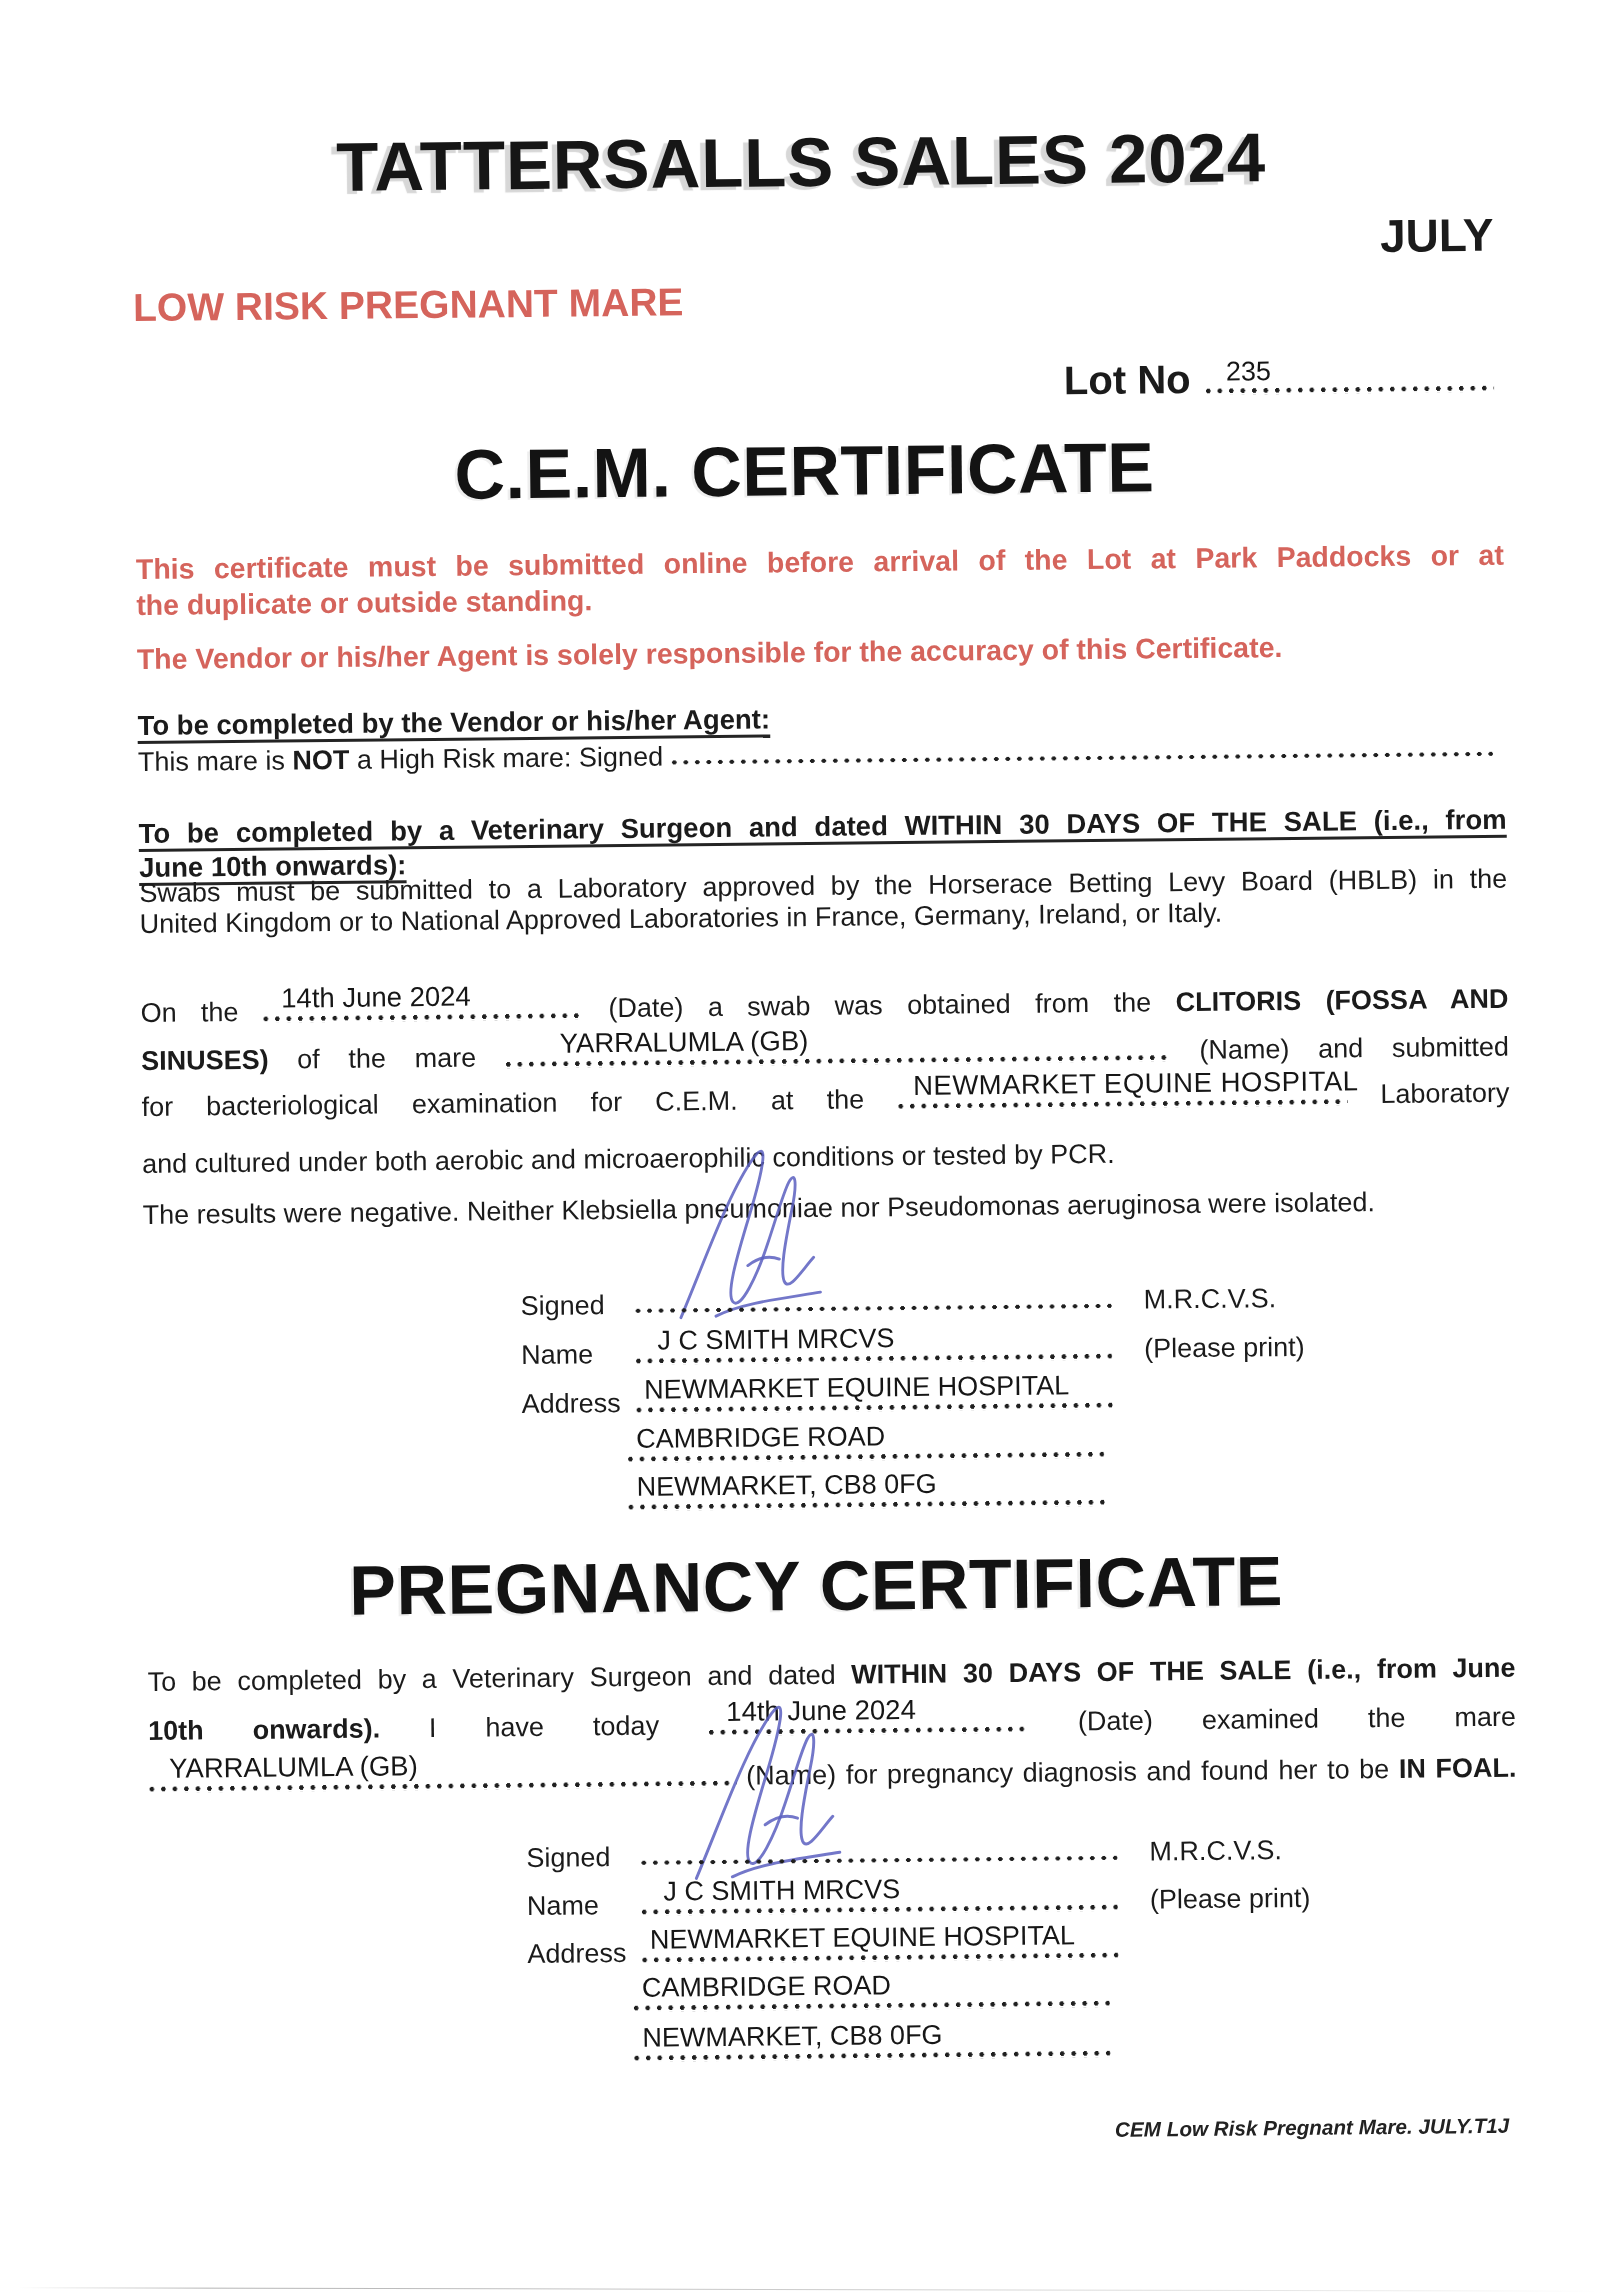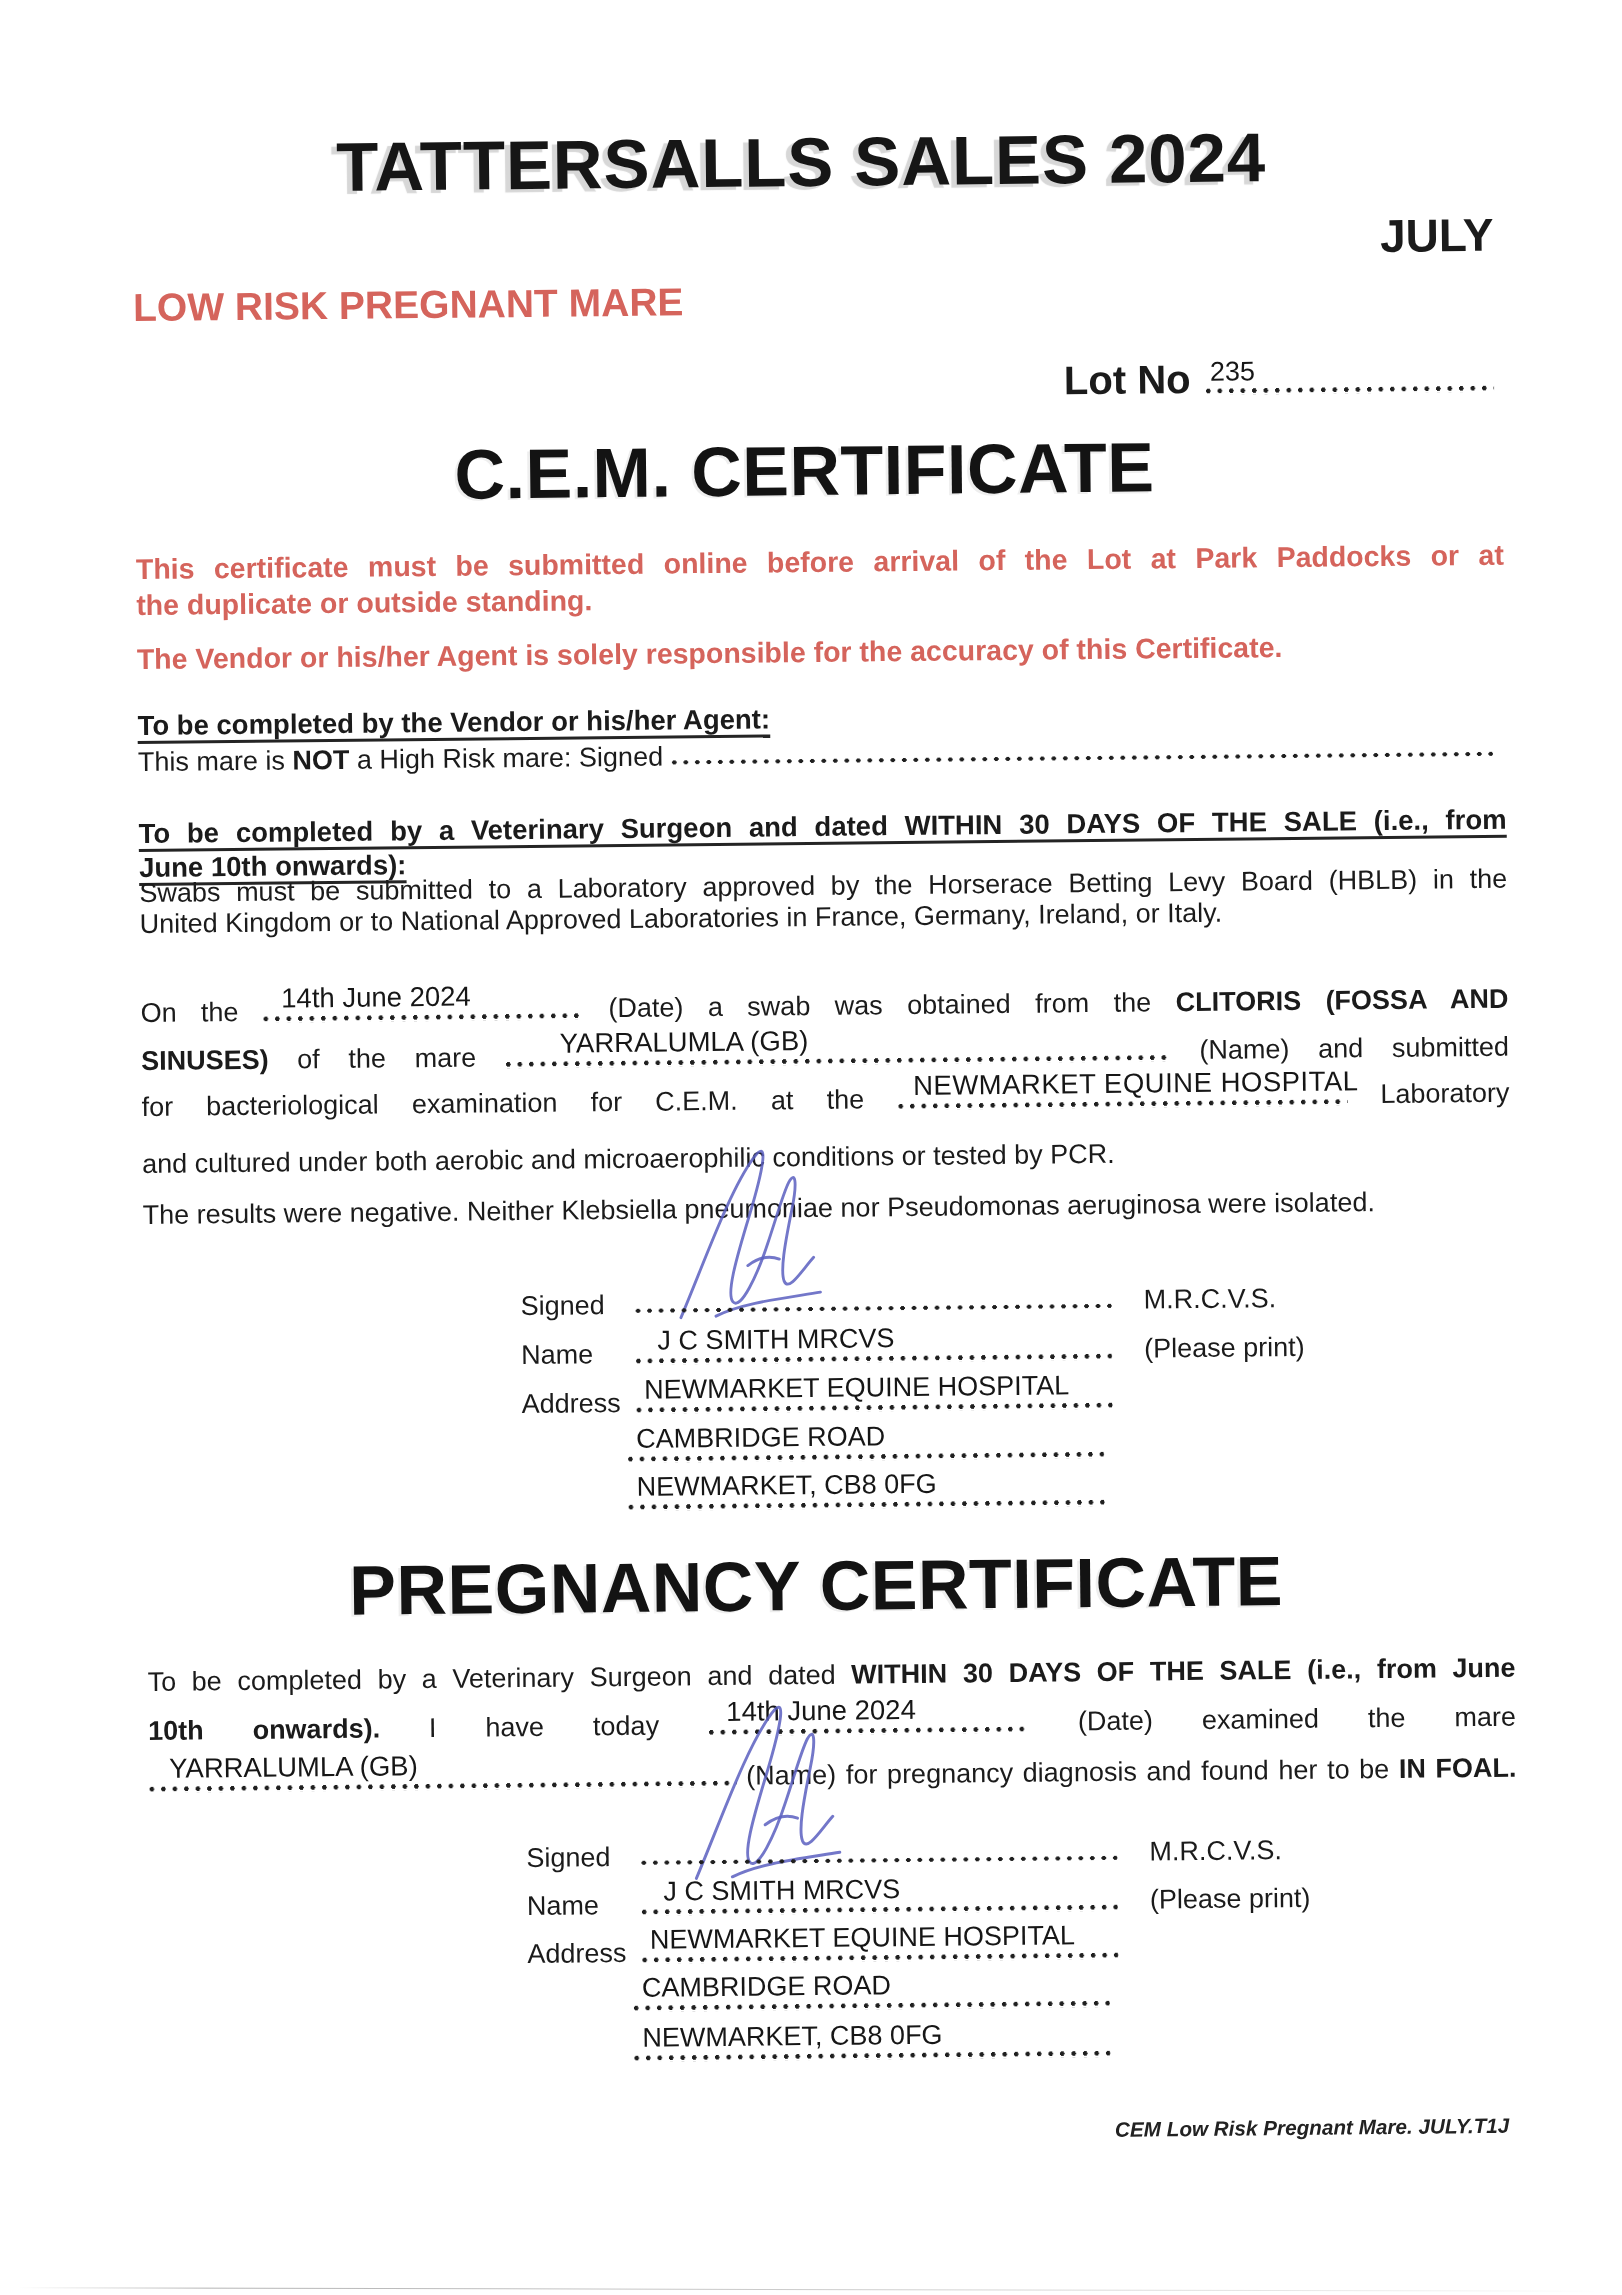"235" span.val { left: 5px -> 21px }
